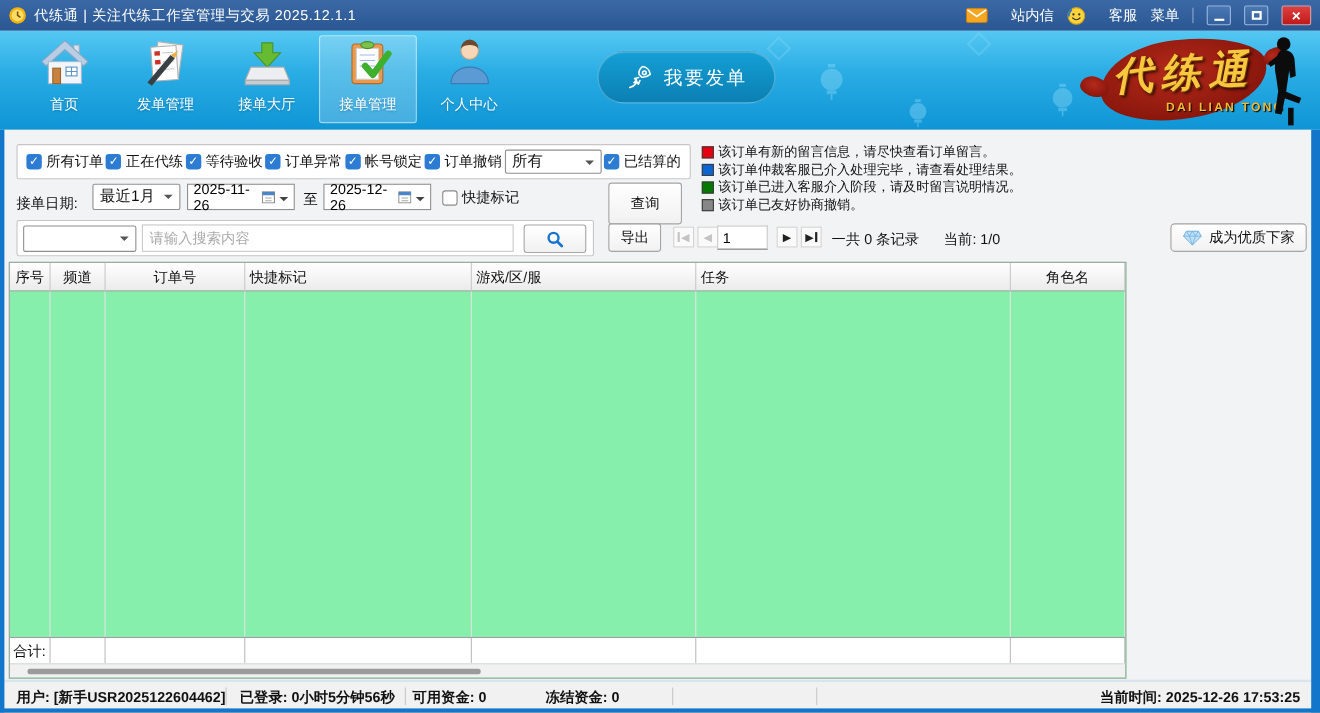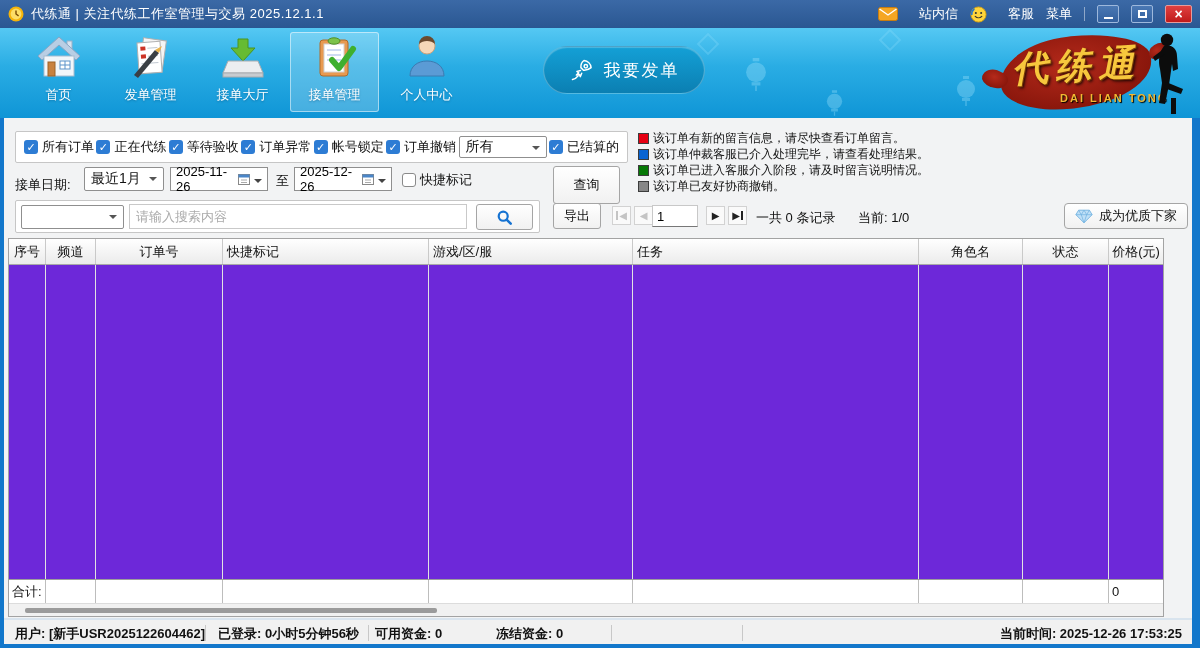"序号" .grid { background: #6d28d9 -> #86efac; width: 1156px -> 1016px }
